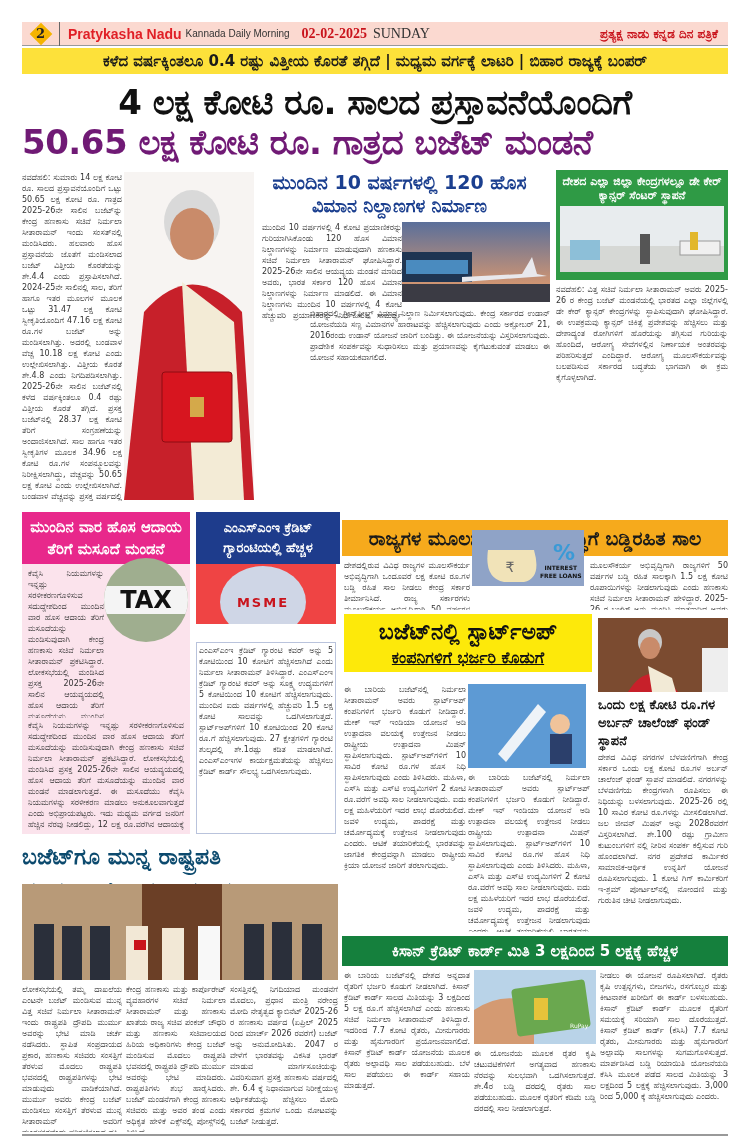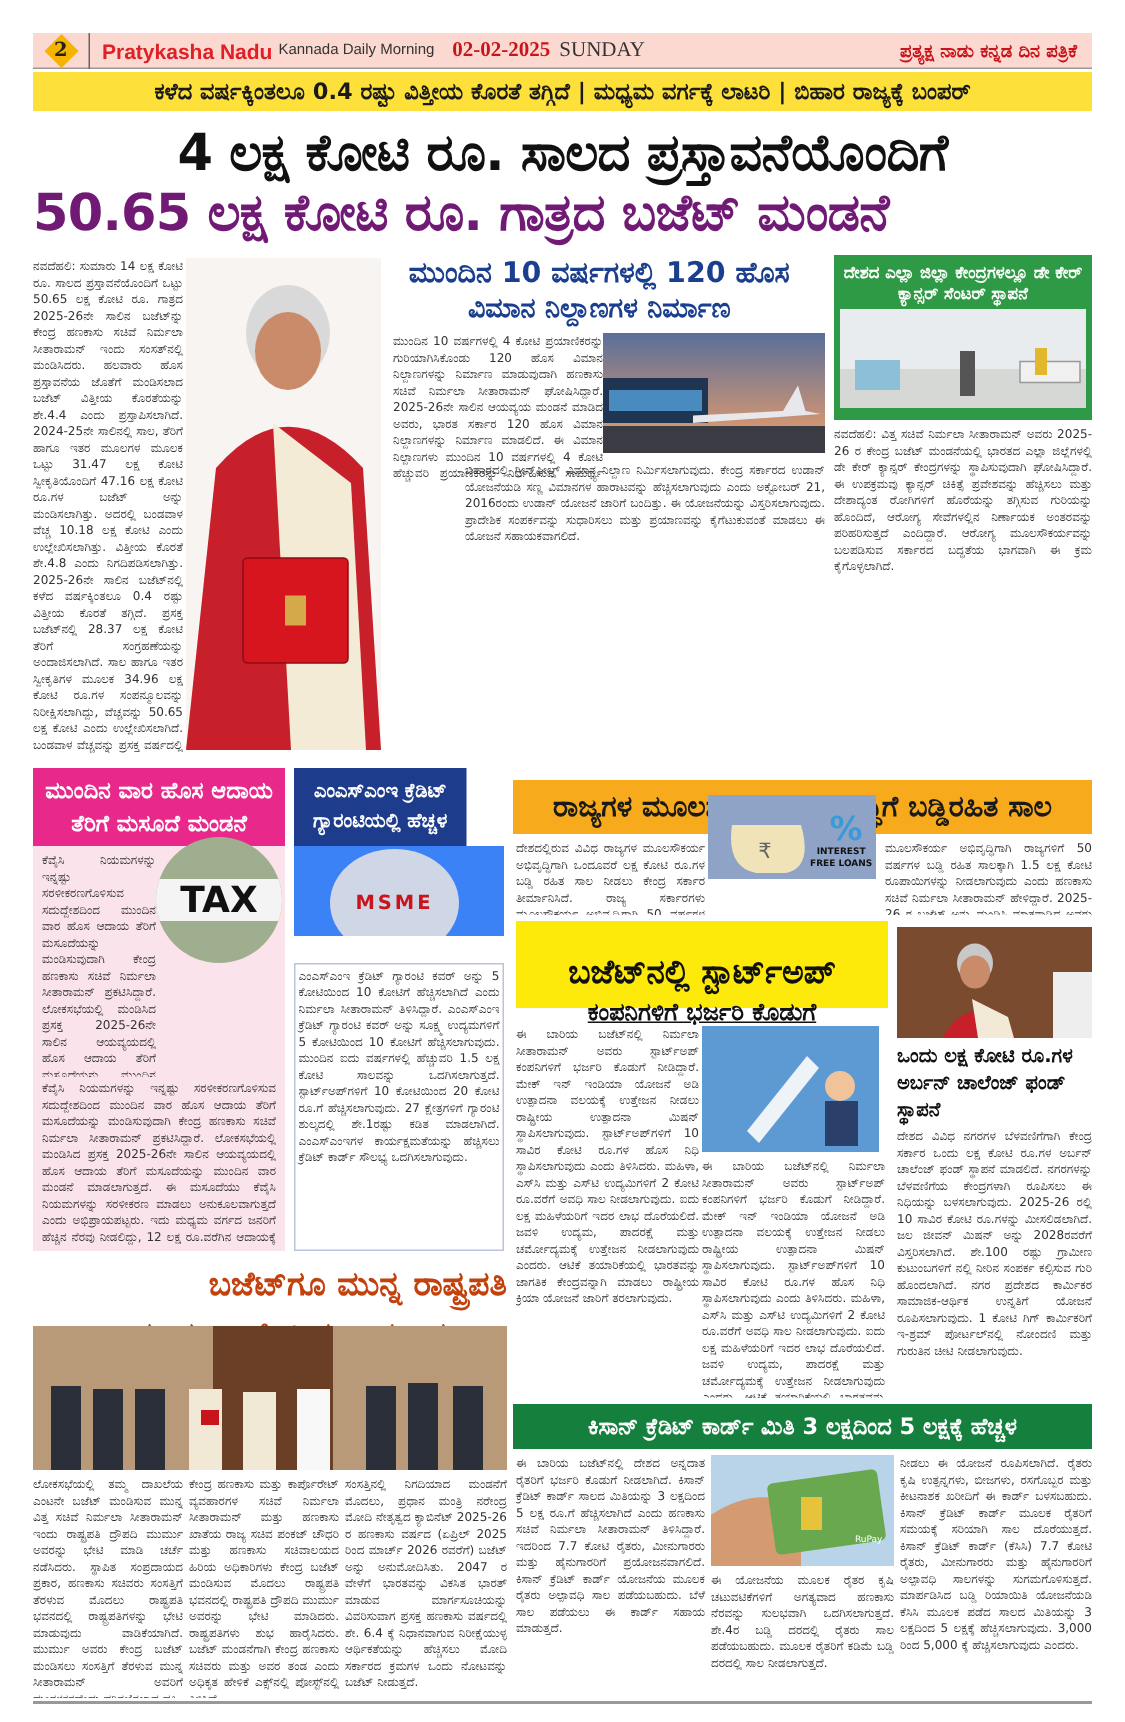"ಎಂಎಸ್‌ಎಂಇ ಕ್ರೆಡಿಟ್ ಗ್ಯಾರಂಟಿಯಲ್ಲಿ ಹೆಚ್ಚಳ" .blue-h { width: 115px -> 144px }
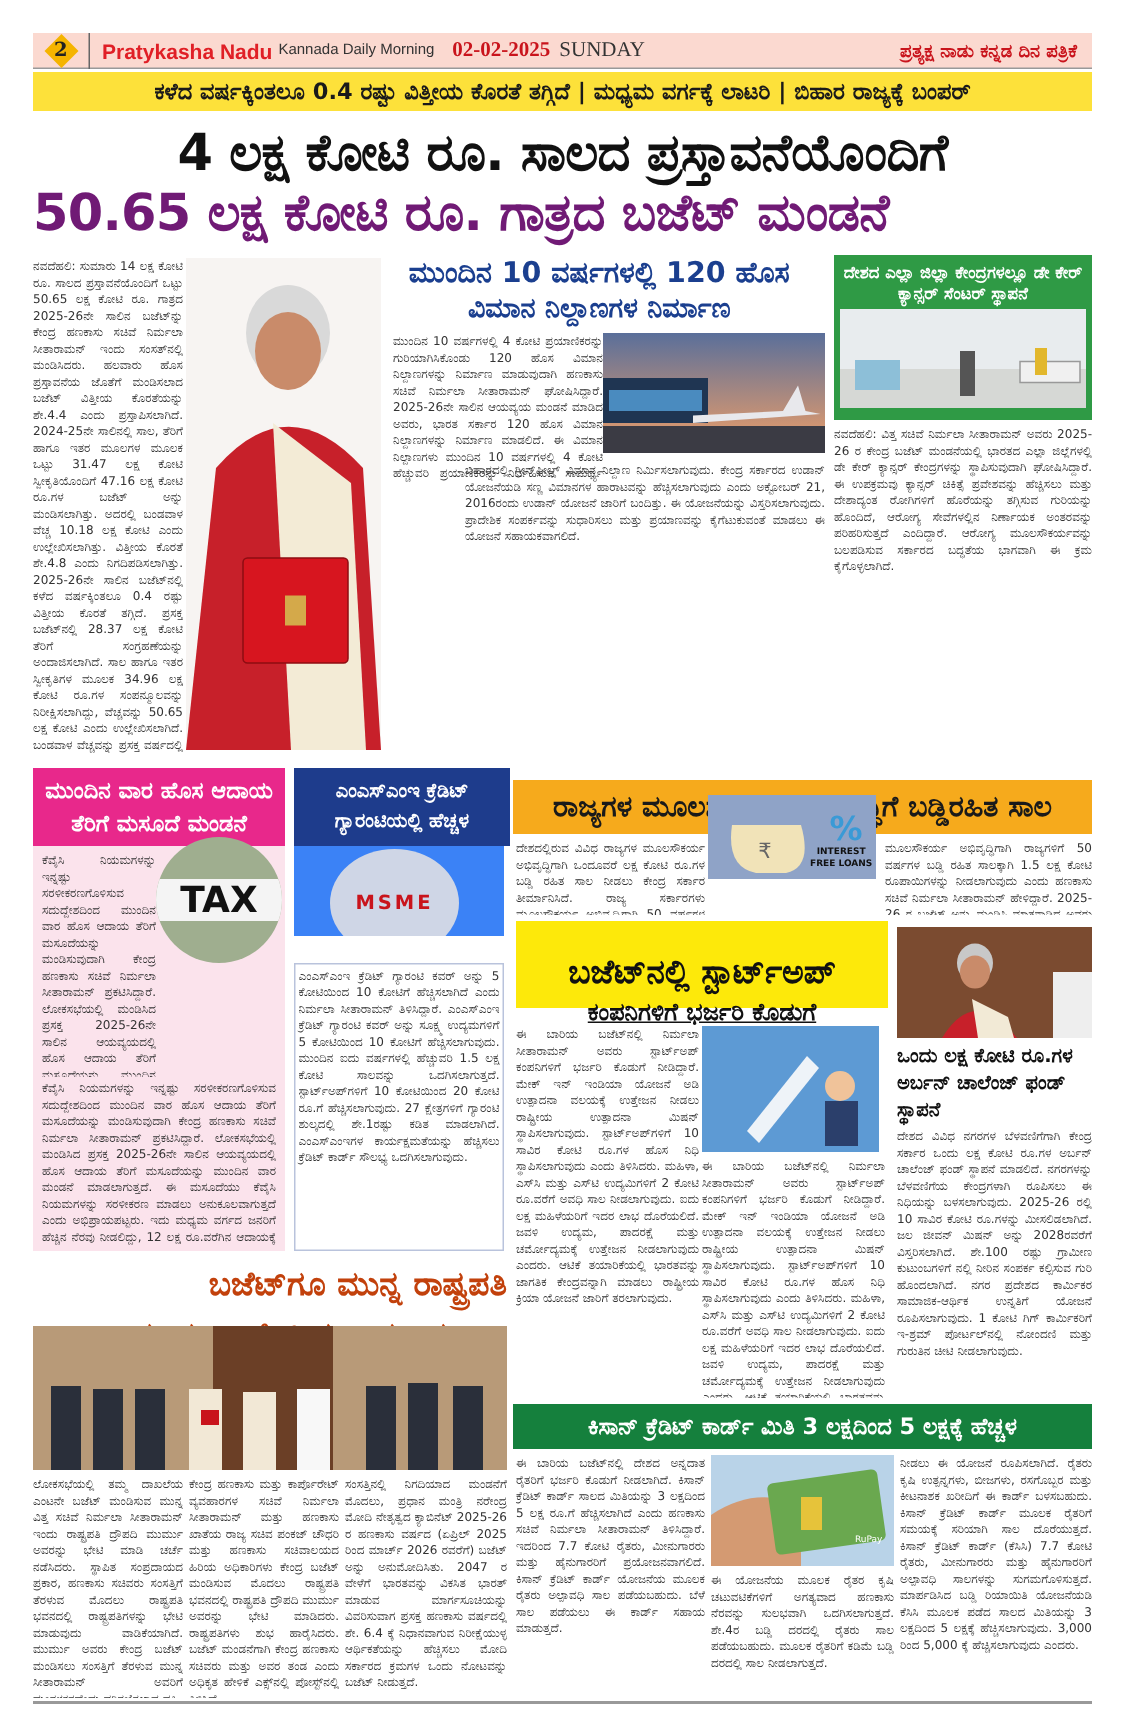"MSME" div.abs { background: #3b82f6 -> #ef4444 }
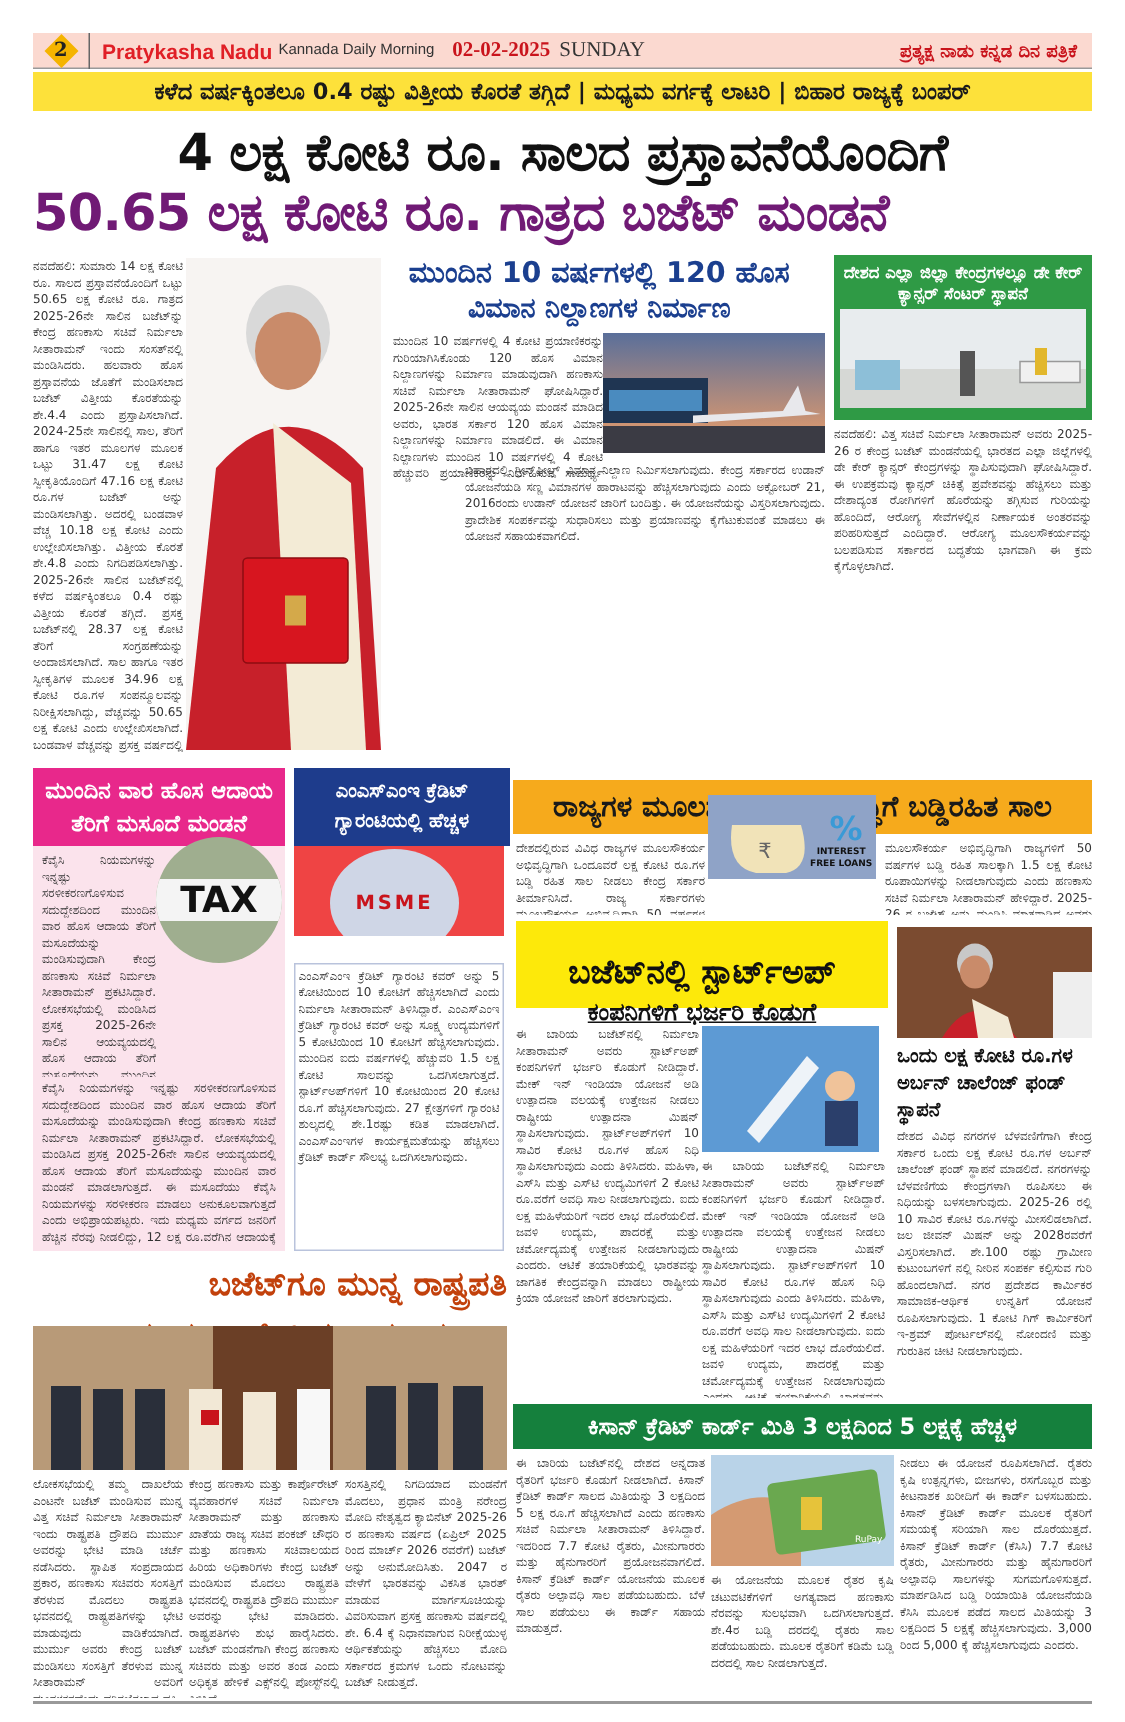"ಬಜೆಟ್‌ನಲ್ಲಿ ಸ್ಟಾರ್ಟ್‌ಅಪ್" .yellow-h { padding-top: 21px -> 4px }
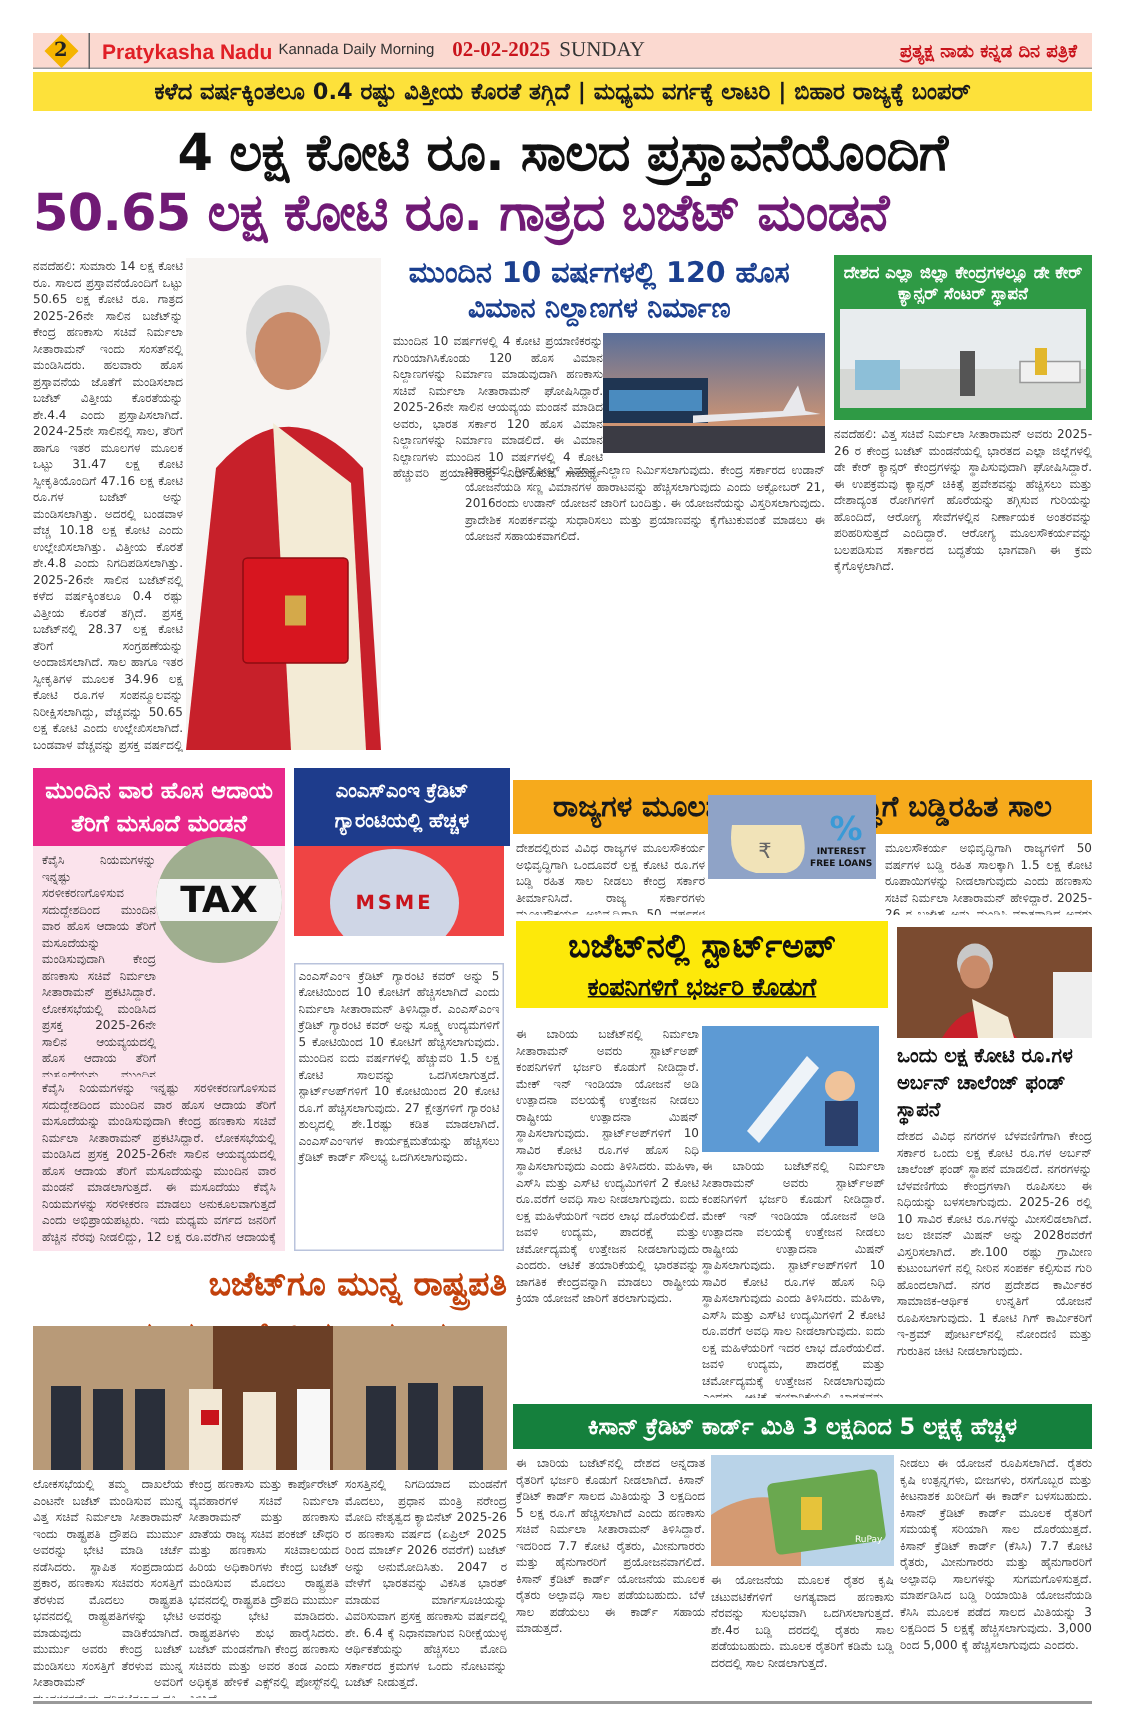"ಬಜೆಟ್‌ಗೂ ಮುನ್ನ ರಾಷ್ಟ್ರಪತಿ" .red-h { color: #c2410c -> #0c4a6e; text-align: right -> left }
